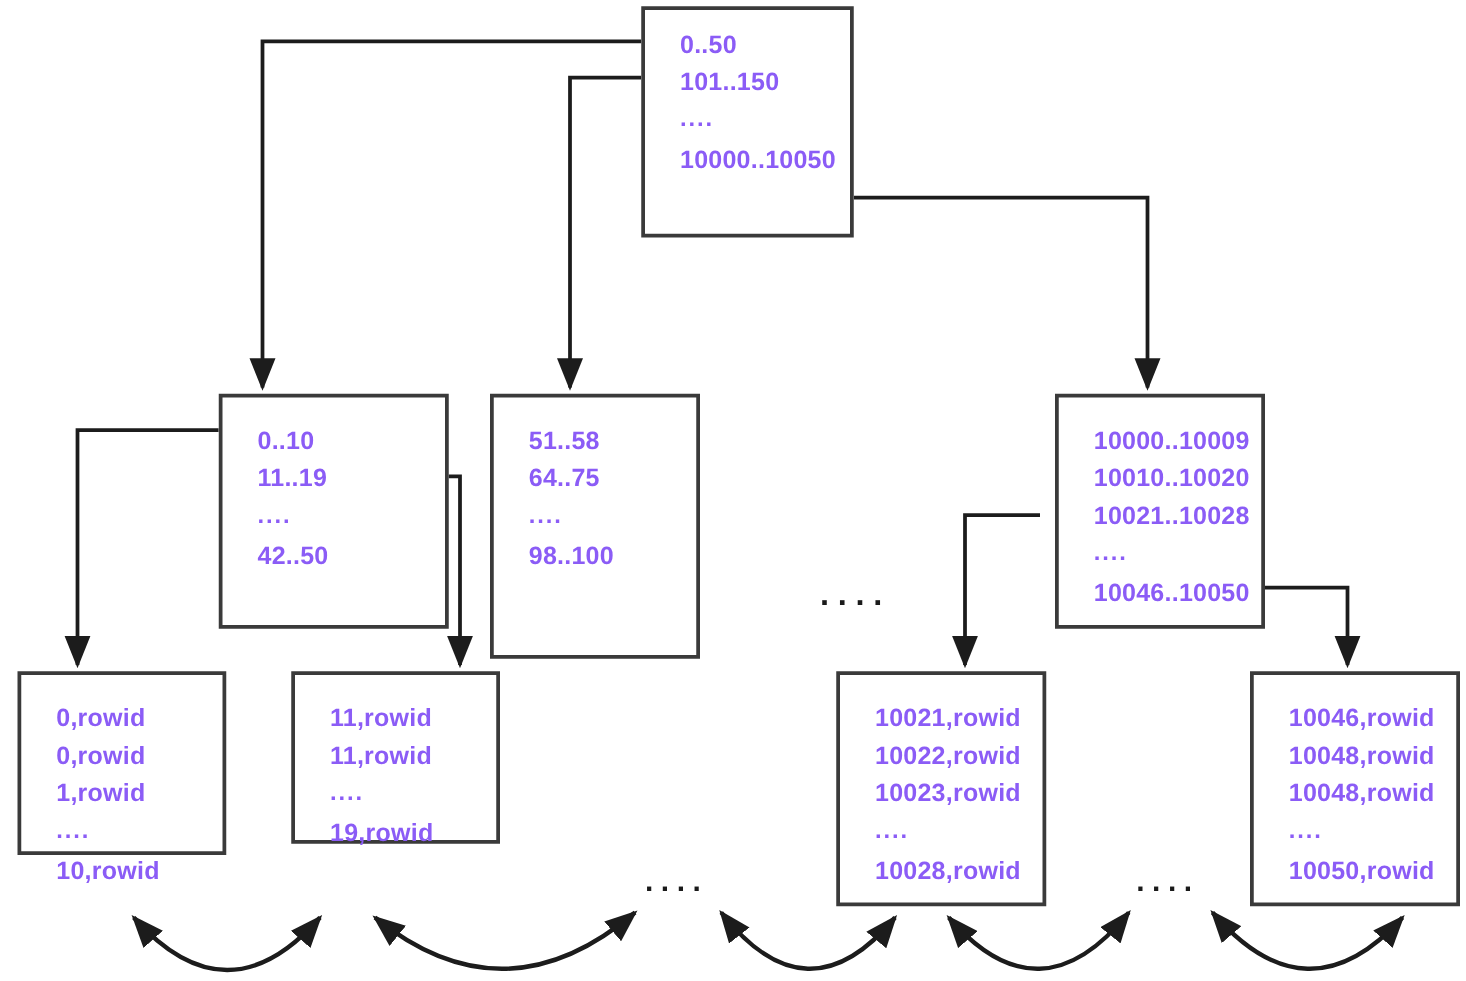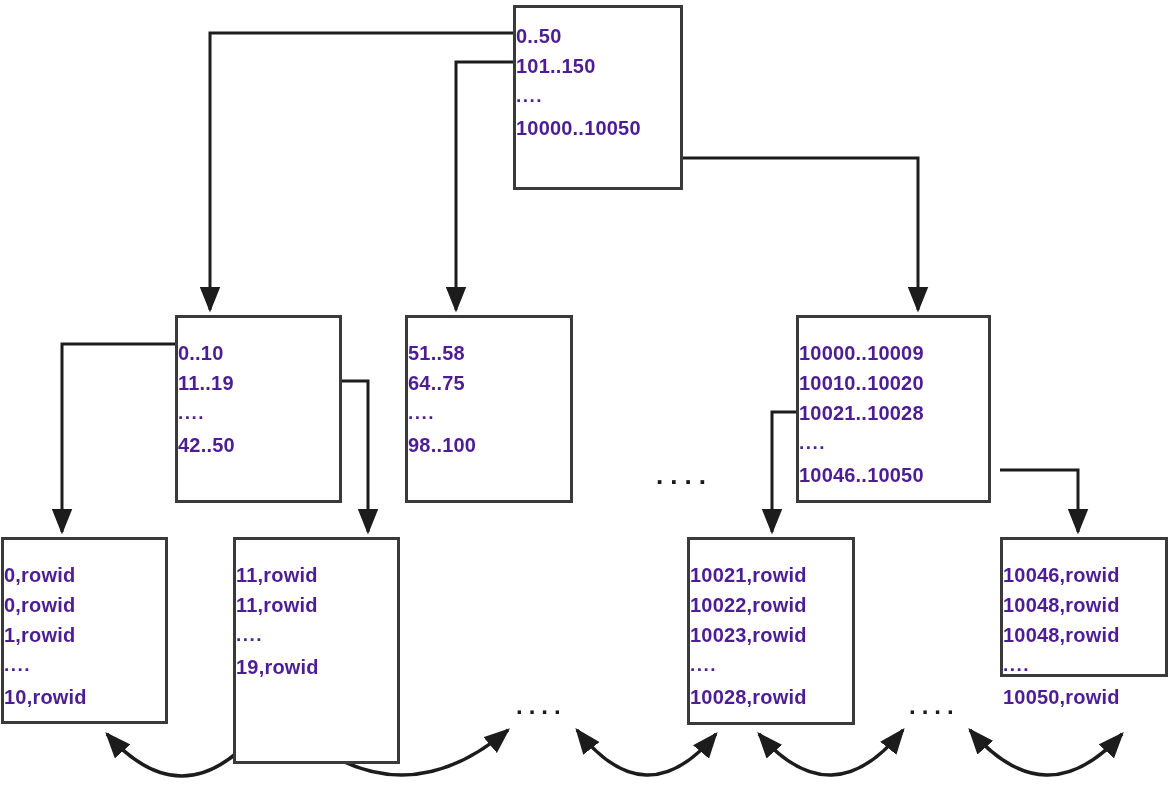"0..50" .node { color: #4c1d95 -> #8b5cf6; padding: 20px 4px 0 0 -> 20px 4px 0 28px }
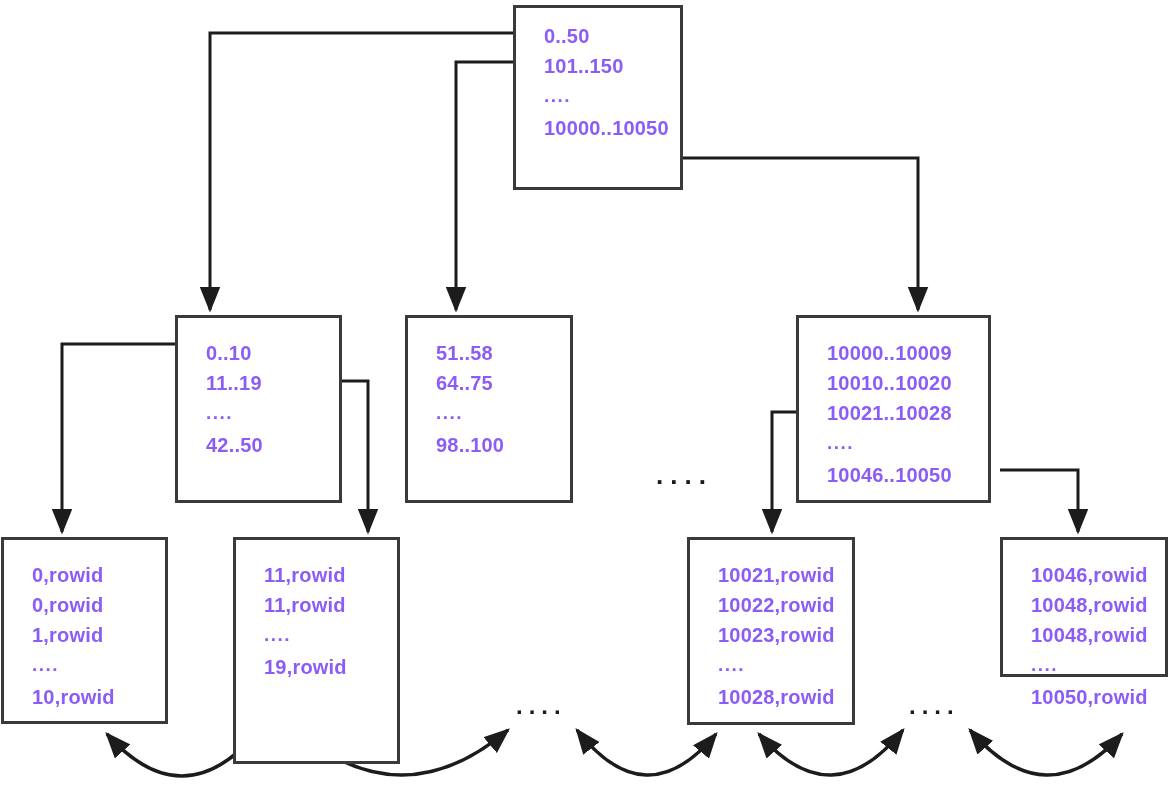"0..10" div.node { width: 167px -> 184px }
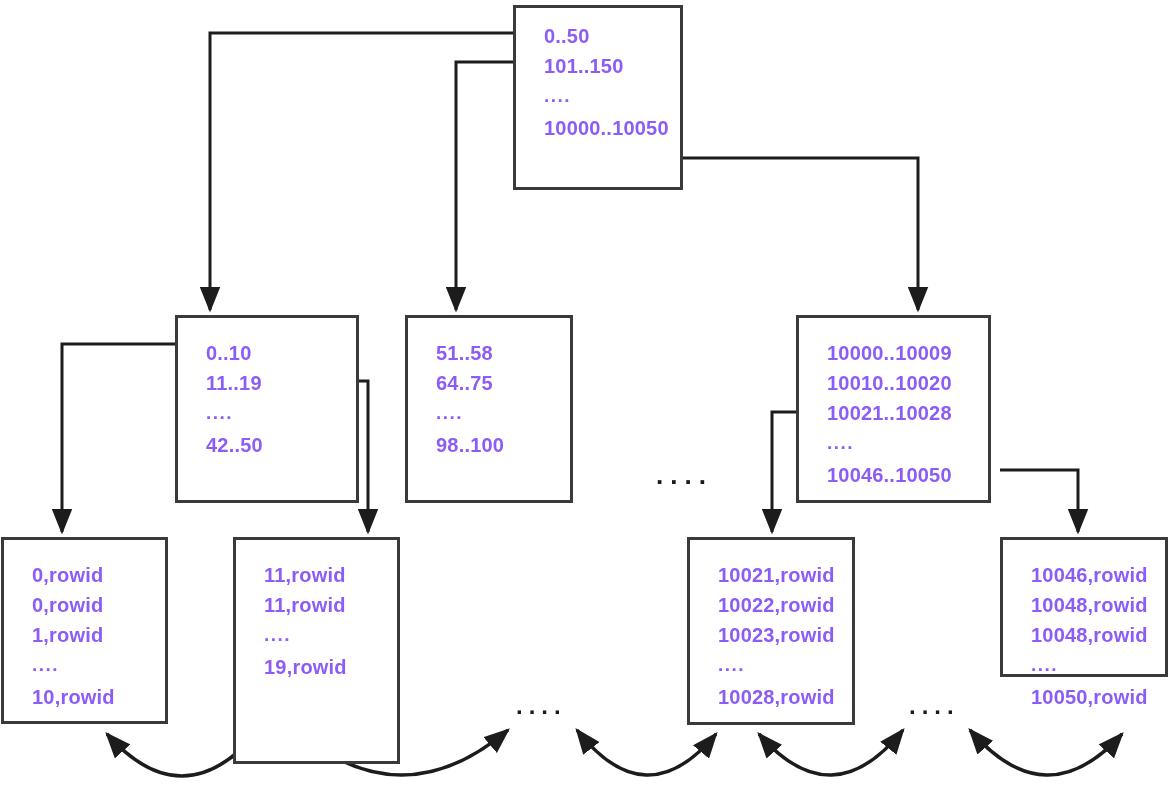"51..58" div.node { height: 188px -> 212px; left: 405px -> 392px }
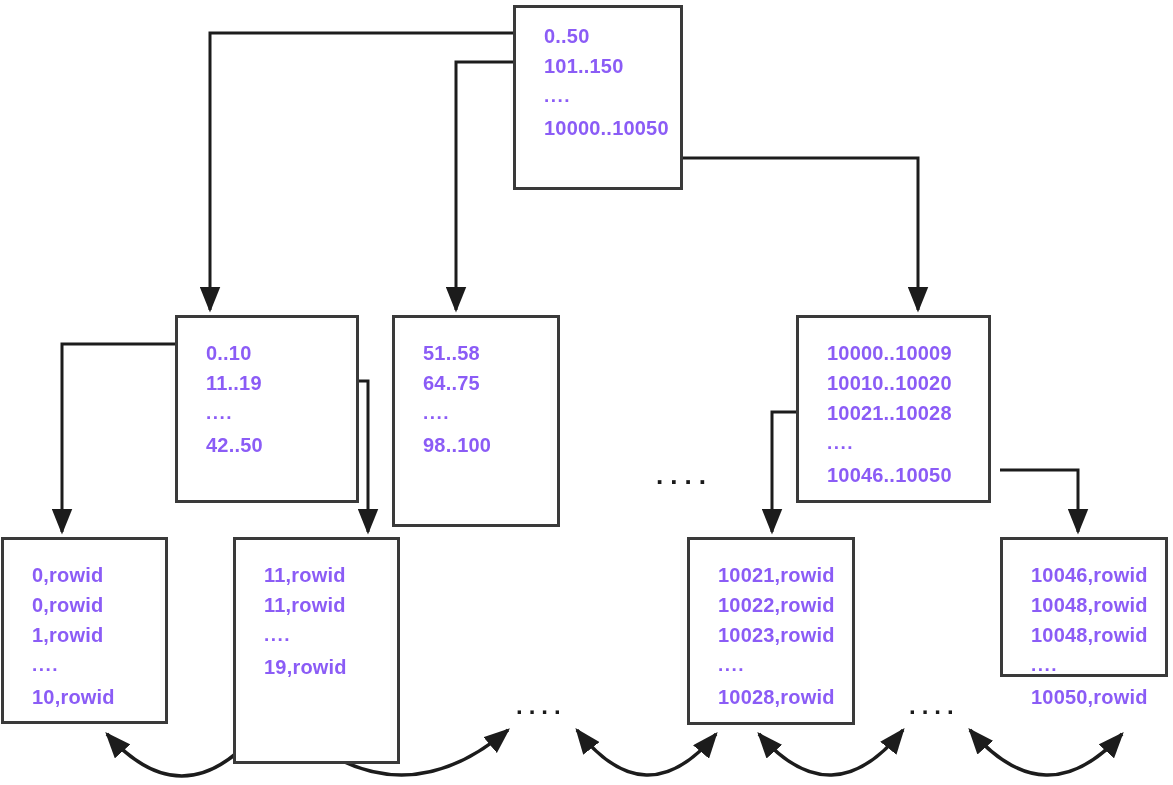"10000..10009" div.node { left: 796px -> 844px; width: 195px -> 168px }
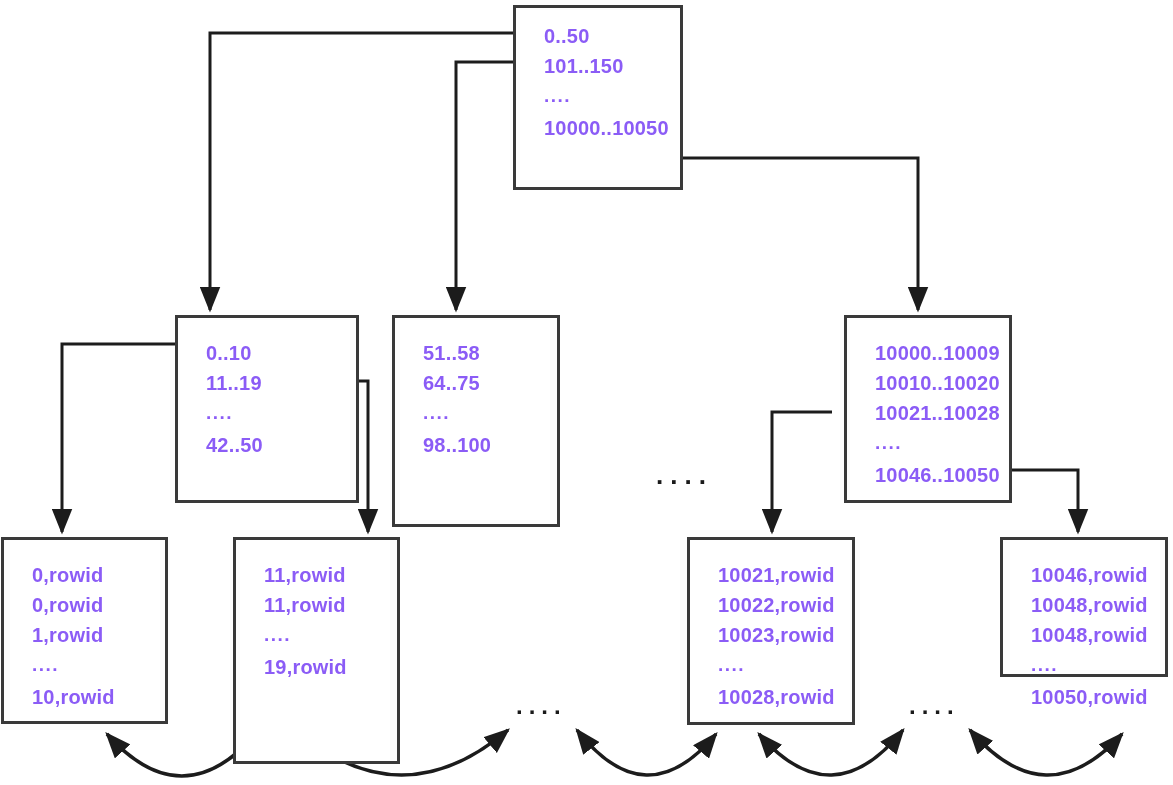"0,rowid" div.node { height: 187px -> 147px; left: 1px -> 14px }
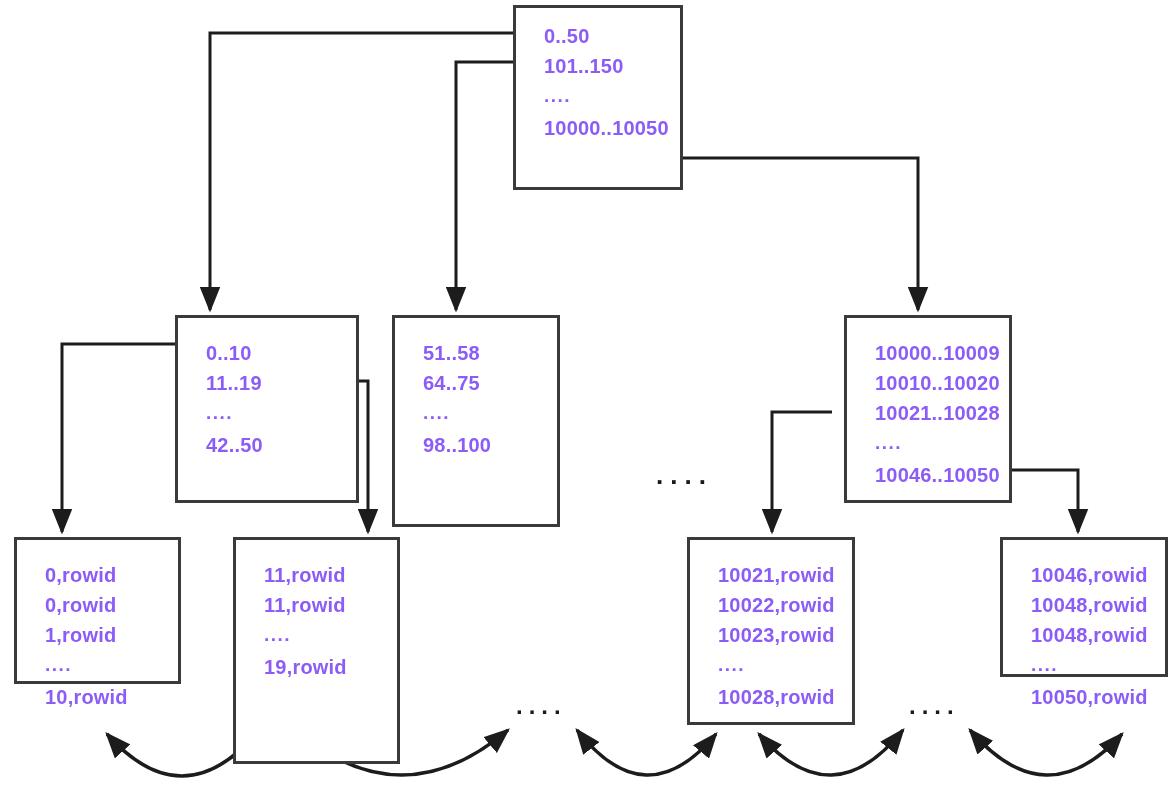"11,rowid" div.node { height: 227px -> 138px }
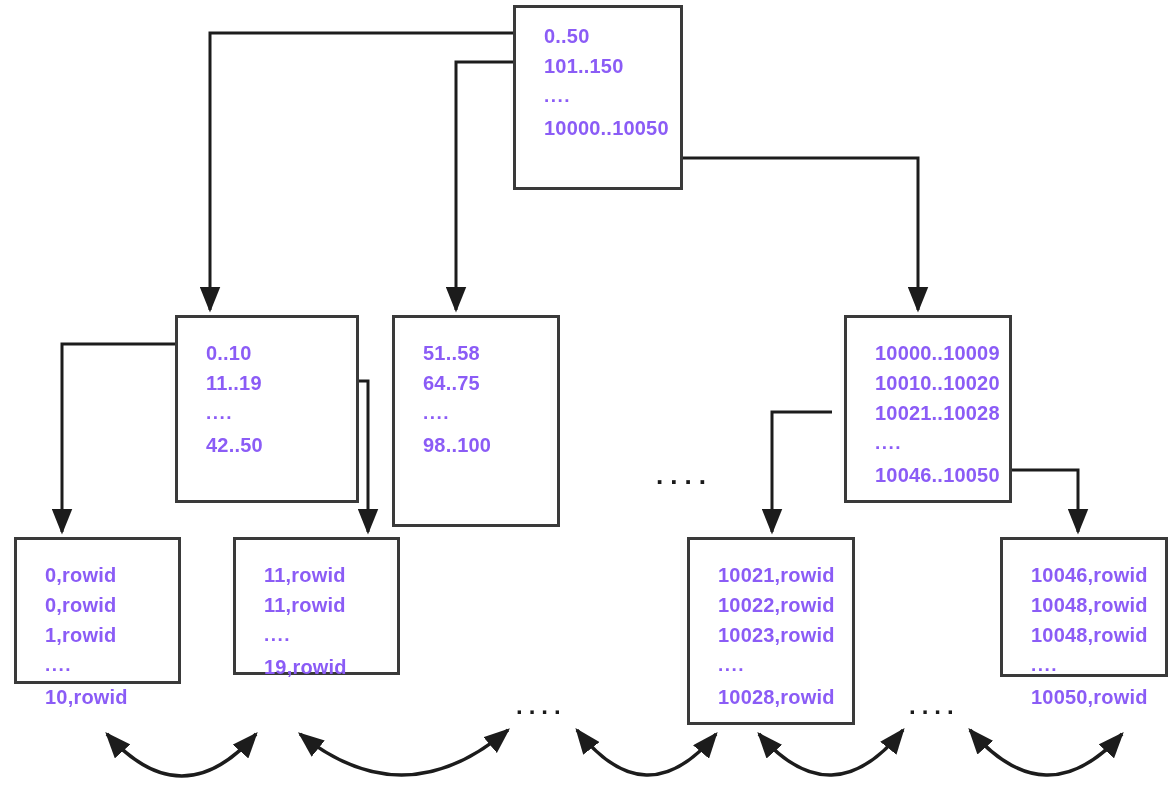"10021,rowid" div.node { left: 687px -> 669px }
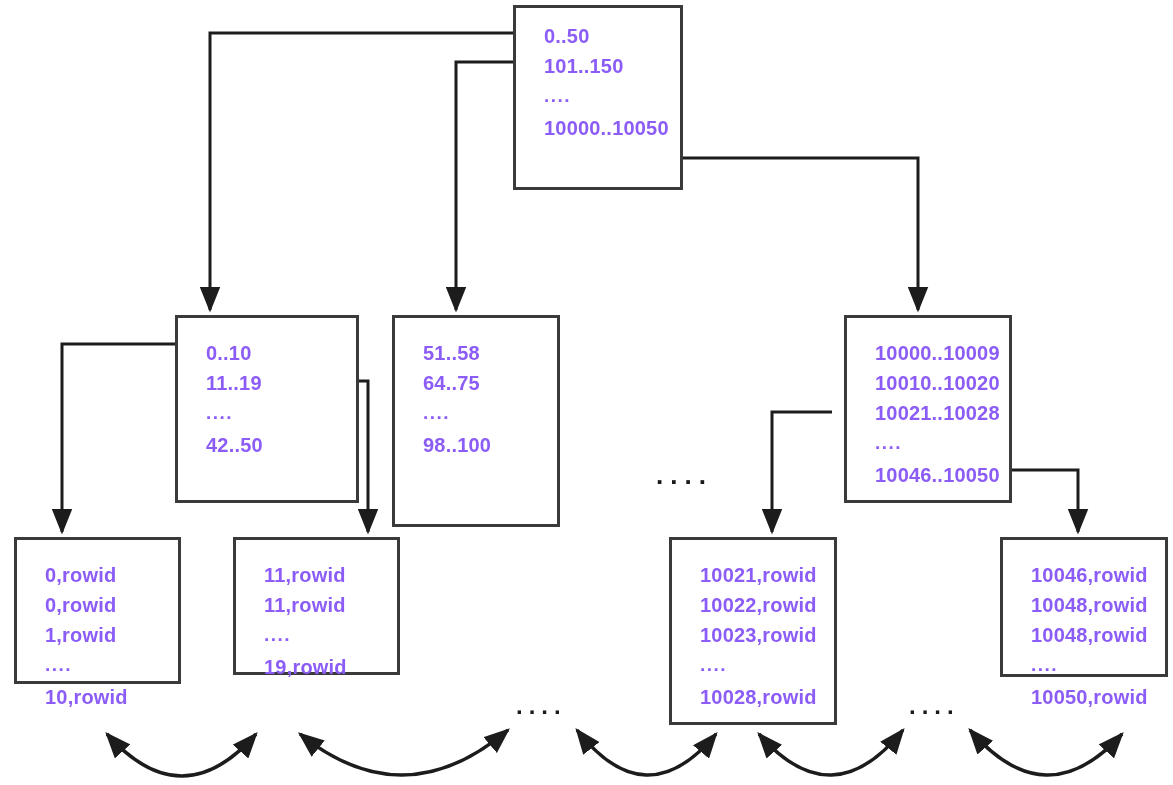"10046,rowid" div.node { height: 140px -> 188px }
